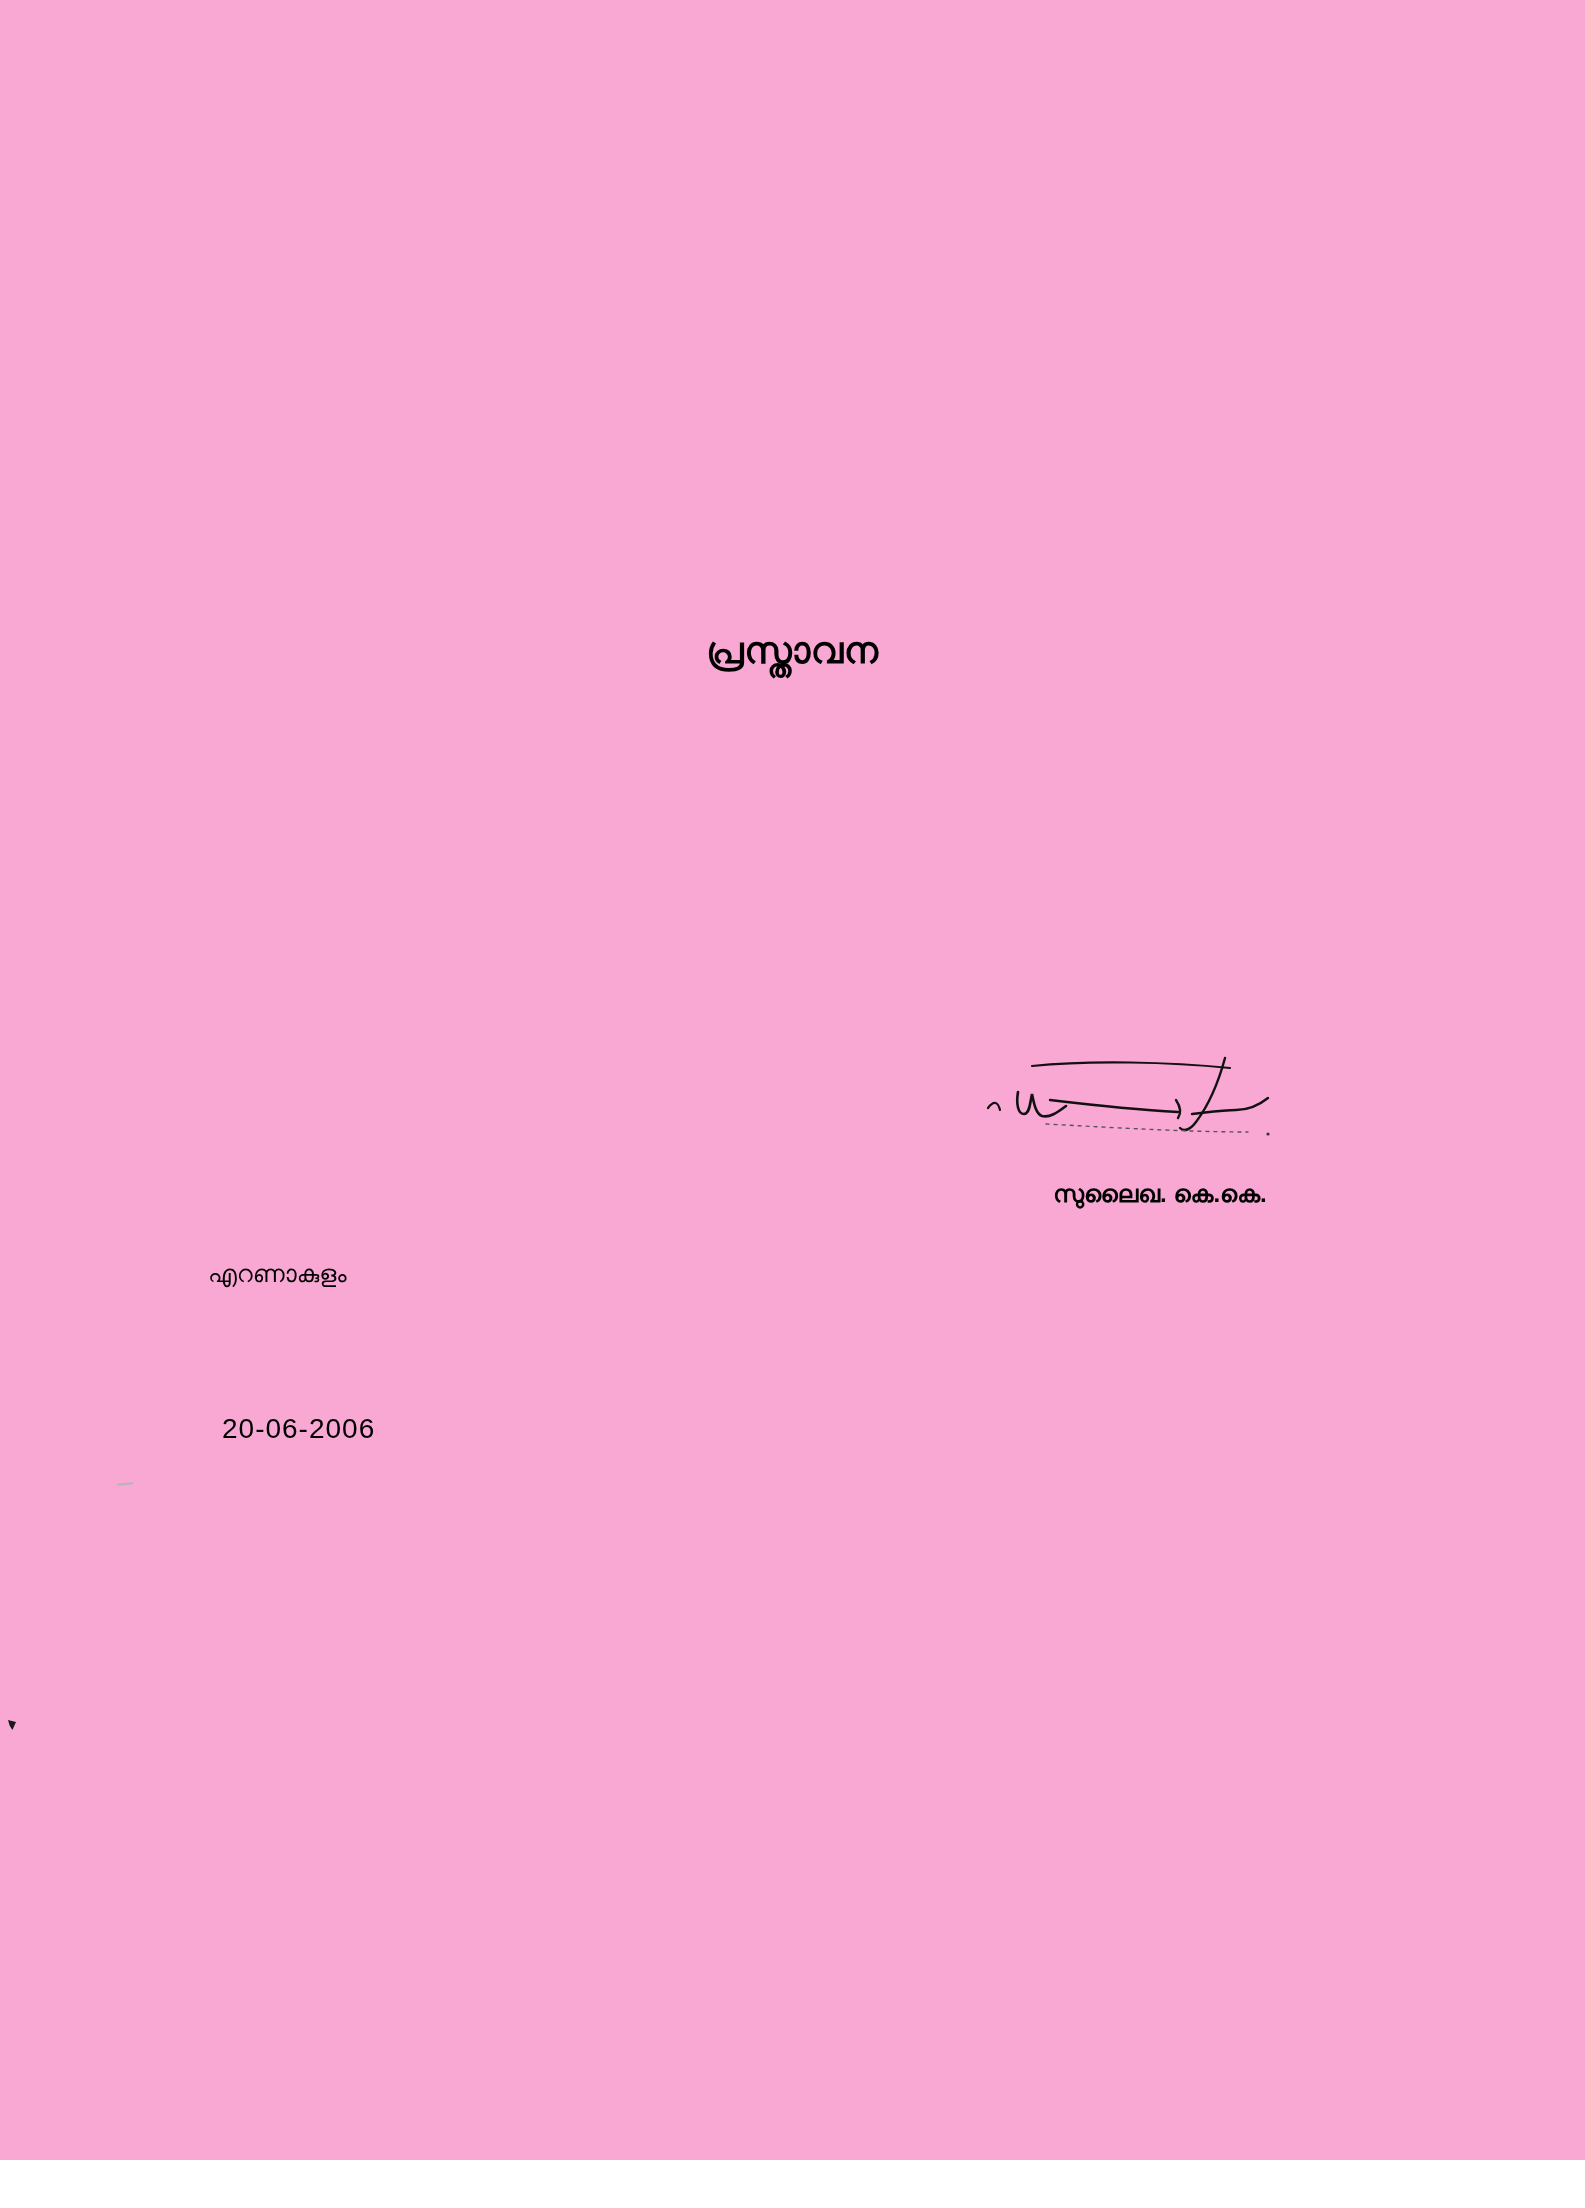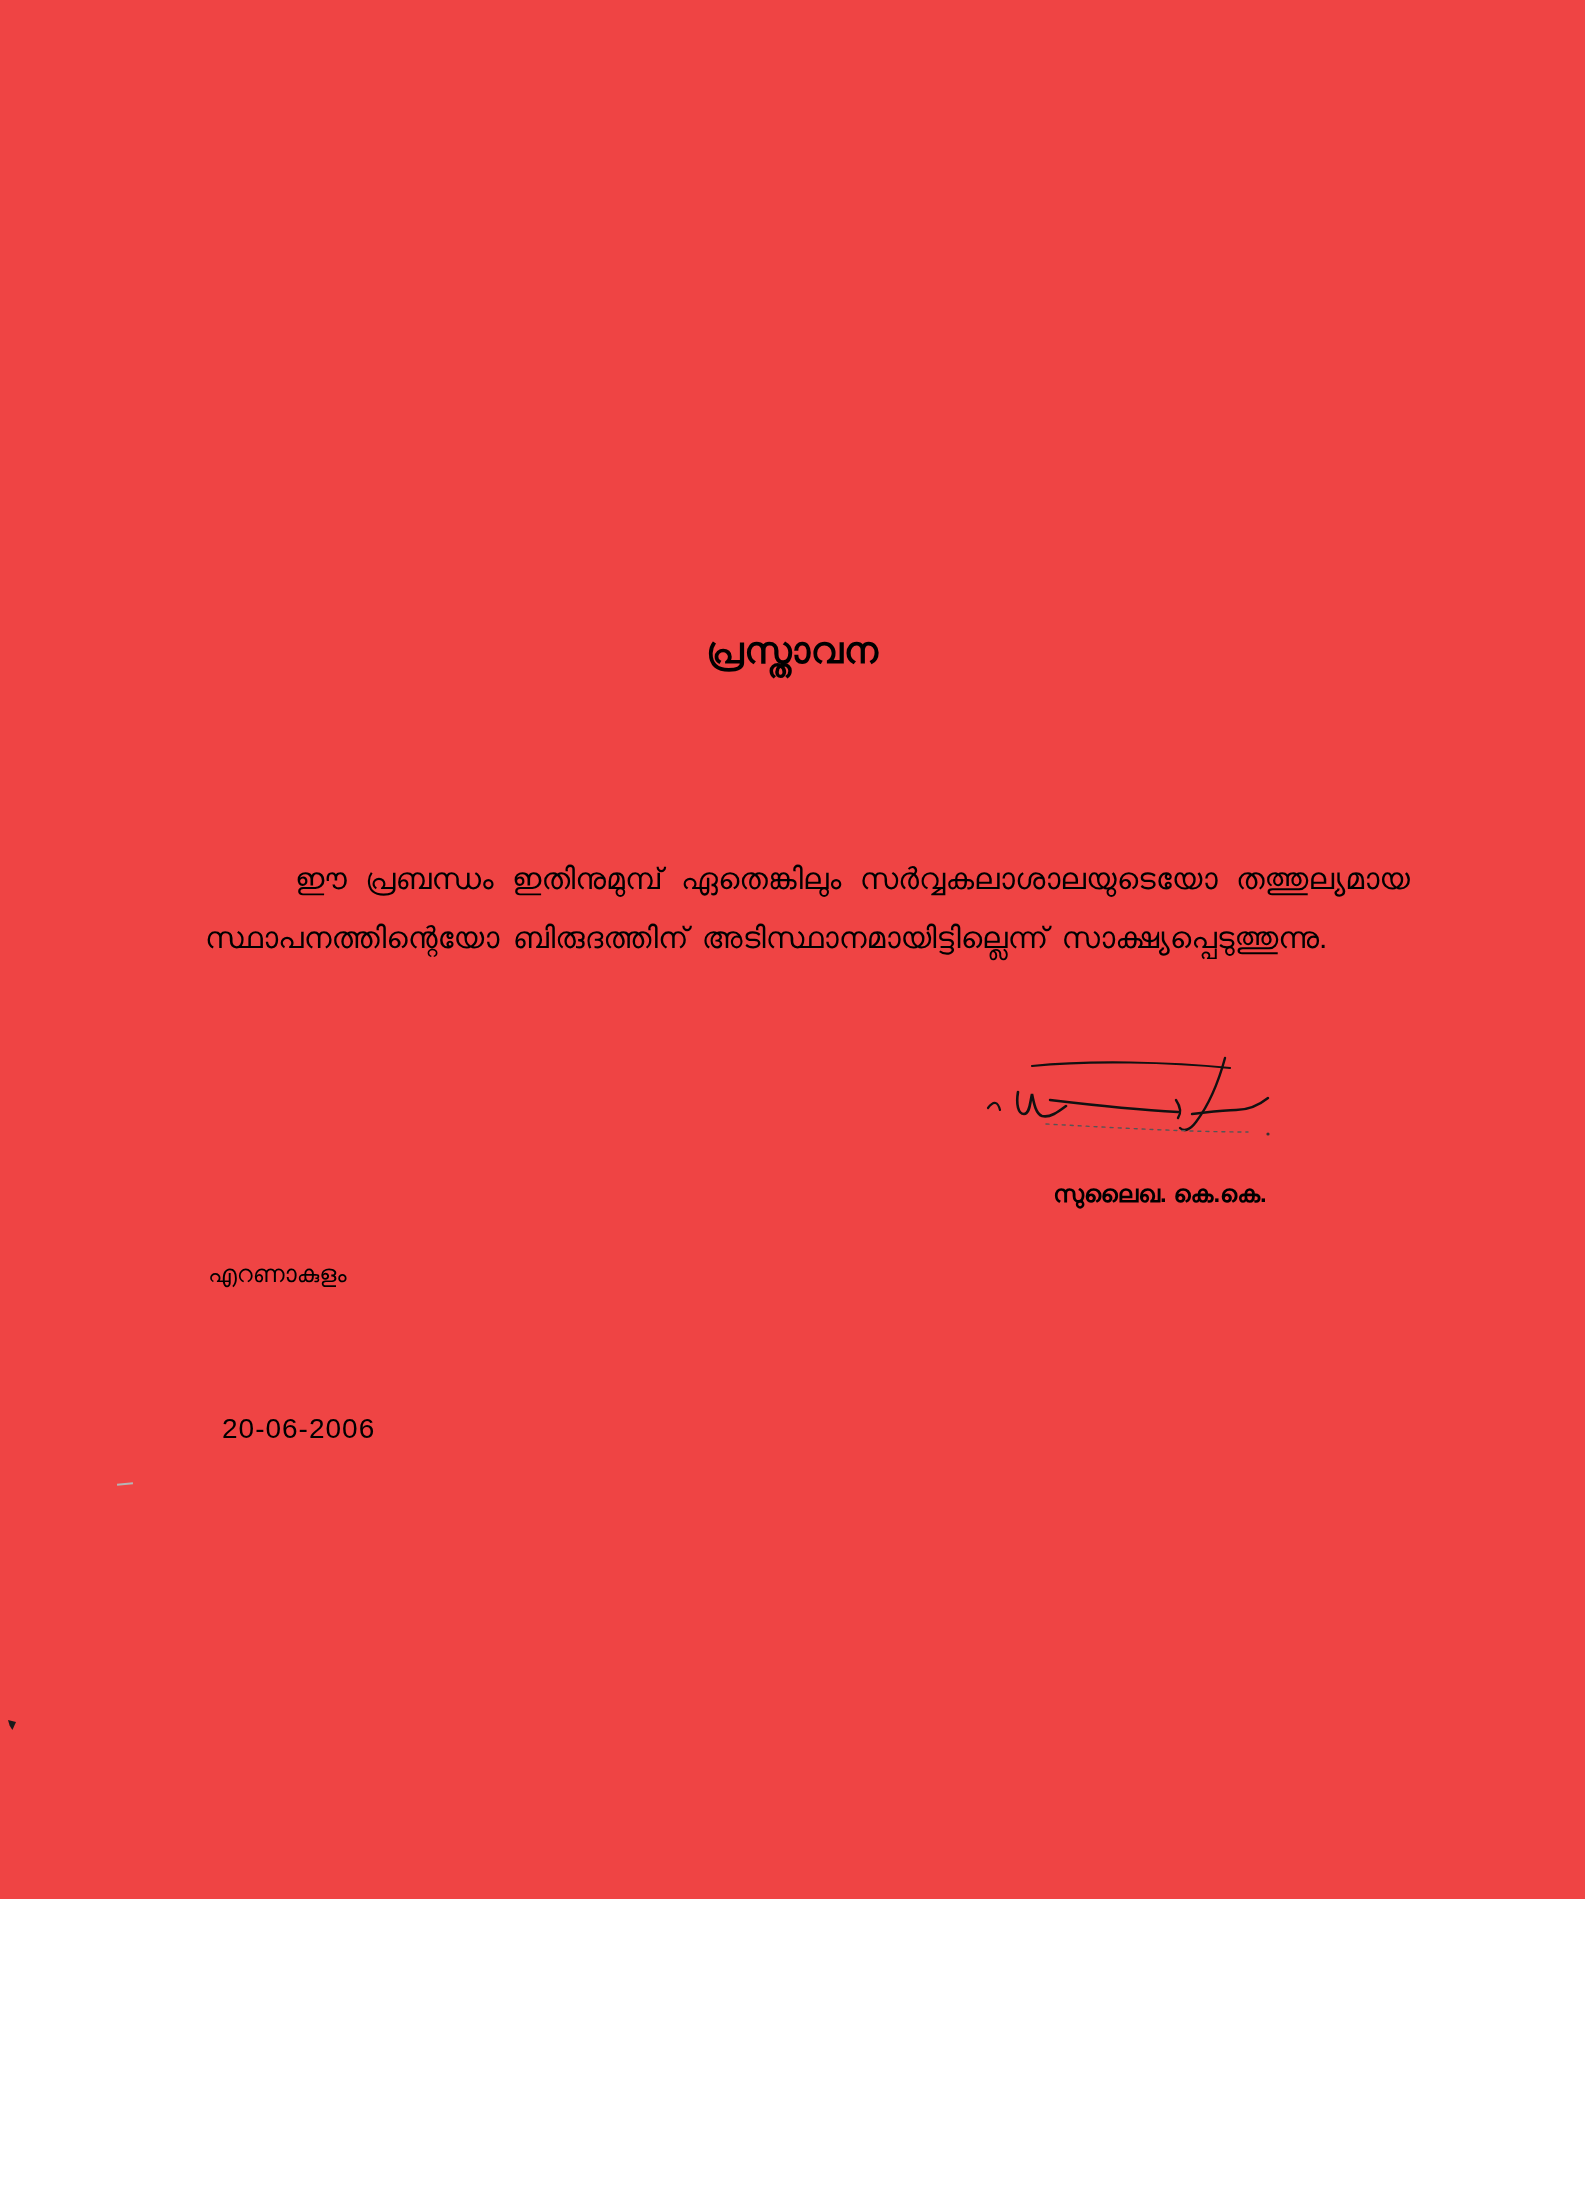"പ്രസ്താവന" .page { background: #ef4444 -> #f9a8d4; height: 1899px -> 2160px }
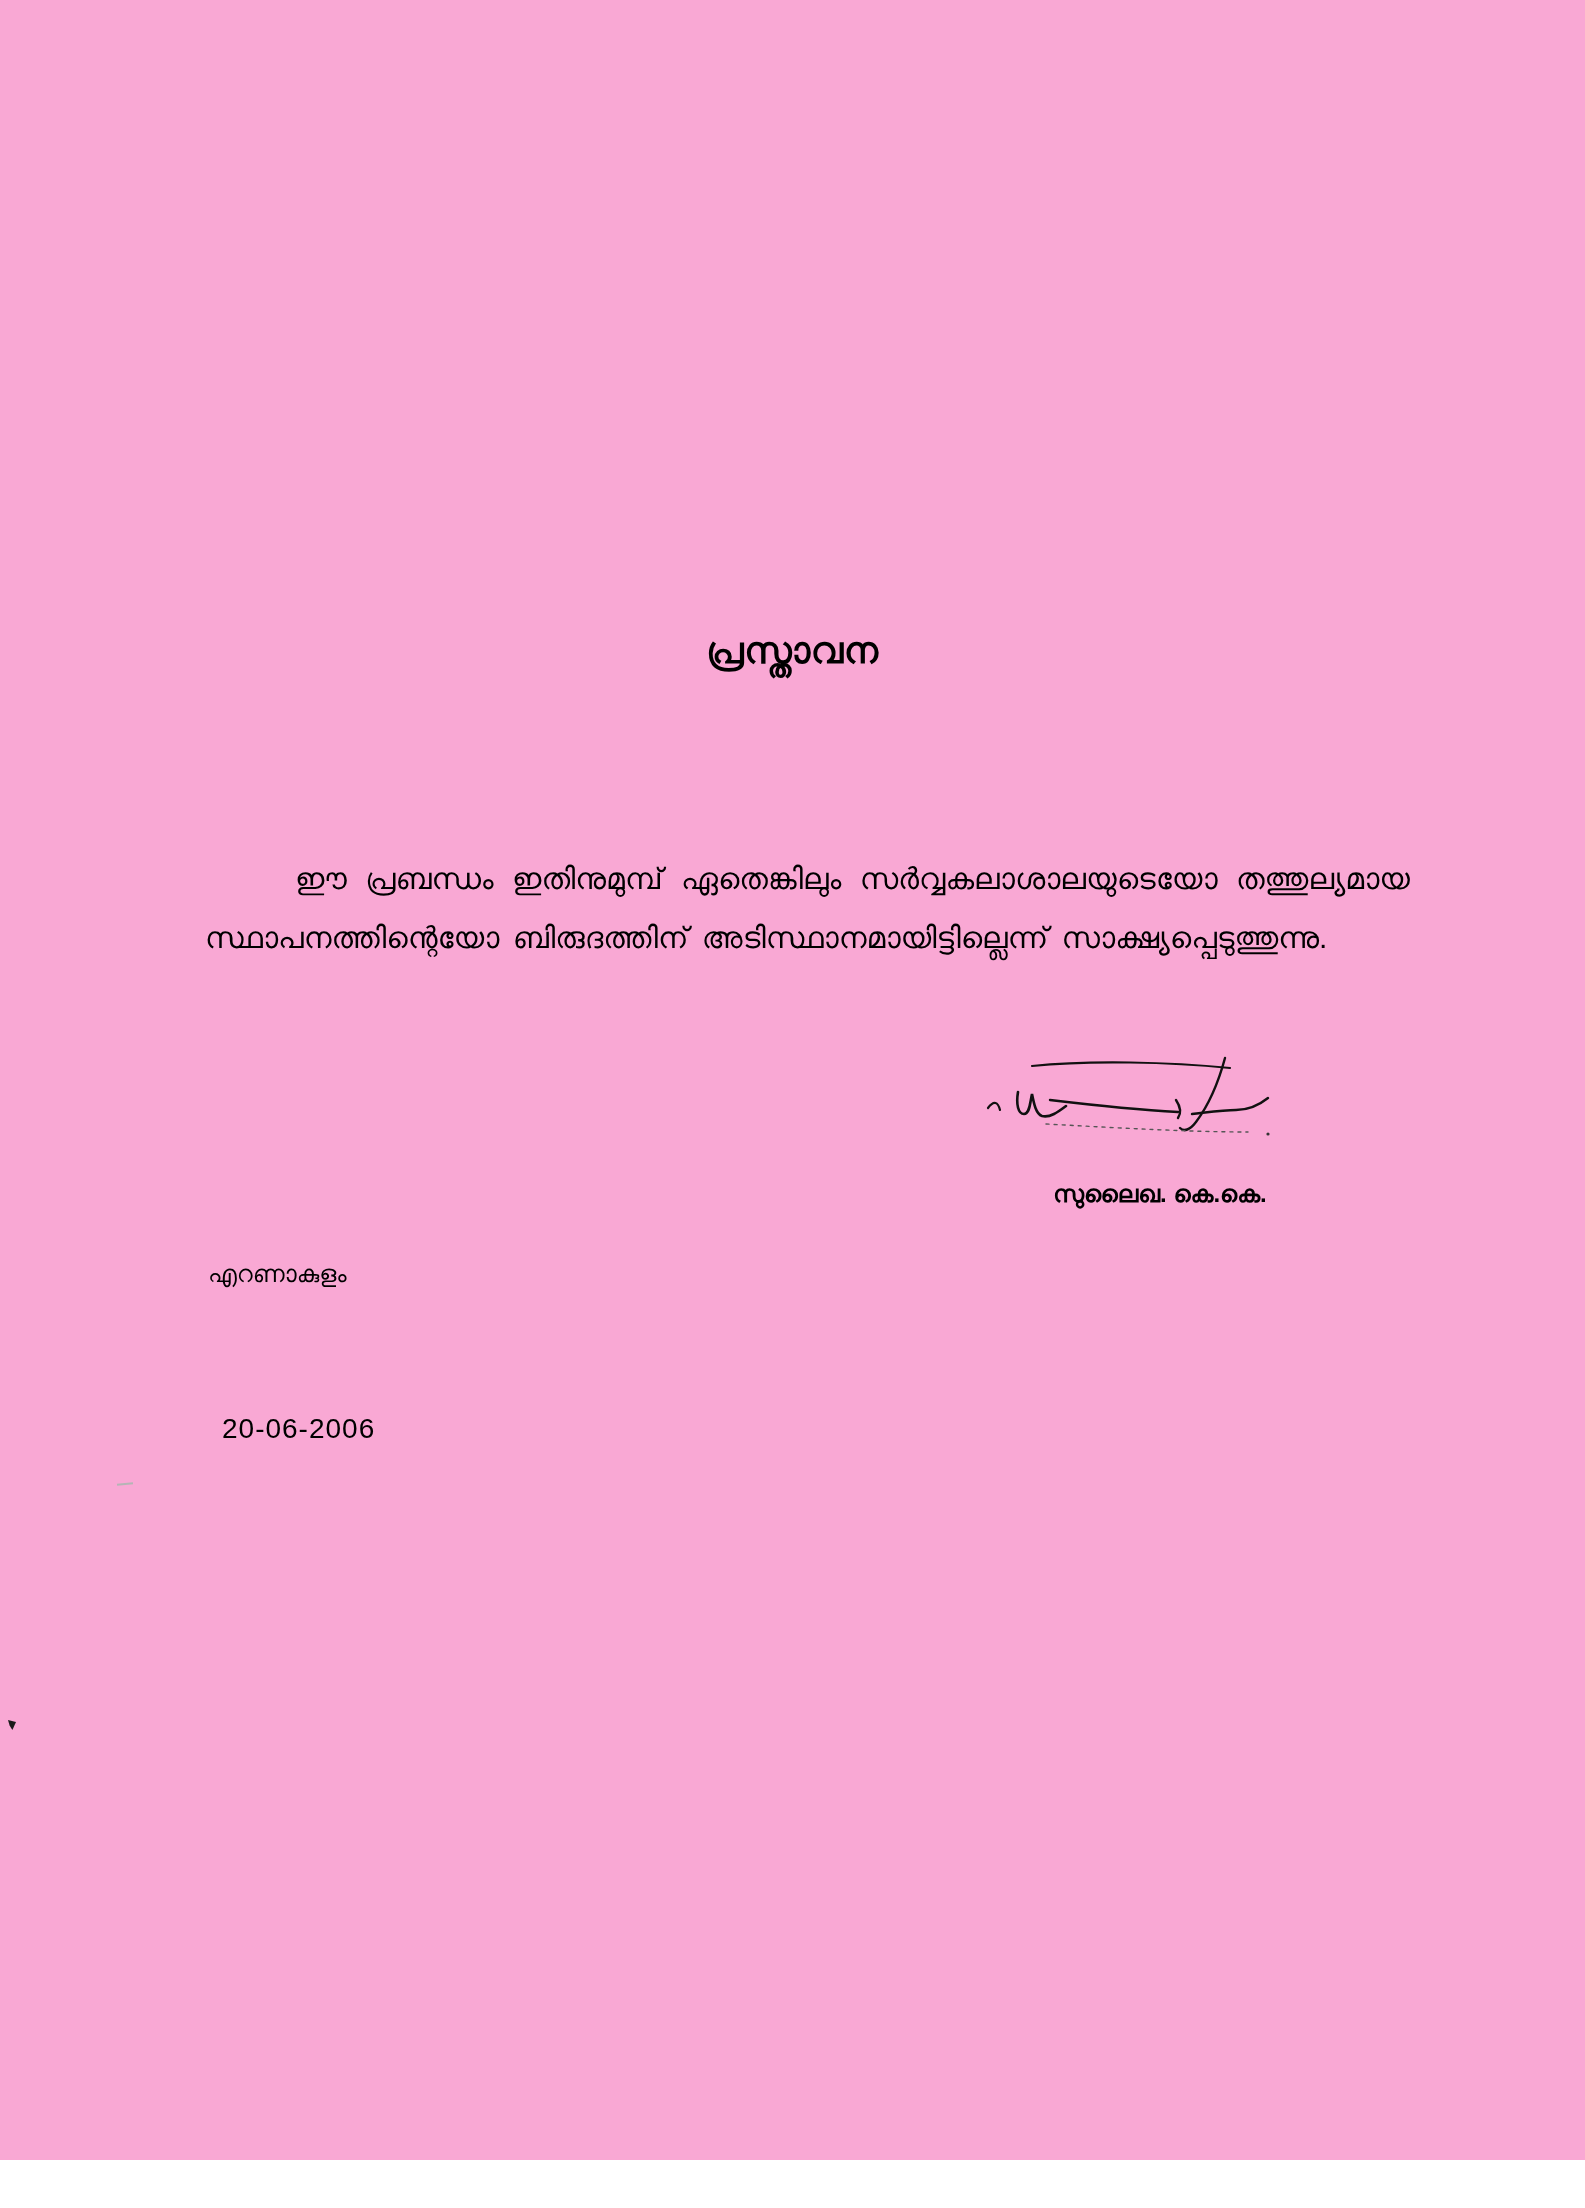"ഈ പ്രബന്ധം ഇതിനുമുമ്പ് ഏതെങ്കിലും" div.body-block { html: <div> <p>ഈ പ്രബന്ധം ഇതിനുമുമ്പ് ഏതെങ്കിലും സർവ്വകലാശാലയുടെയോ തത്തുല്യമായ സ്ഥാപനത്തിന്റെയോ ബിരുദത്തിന് അടിസ്ഥാനമായിട്ടില്ലെന്ന് സാക്ഷ്യപ്പെടുത്തുന്നു.</p> </div> -> none }
